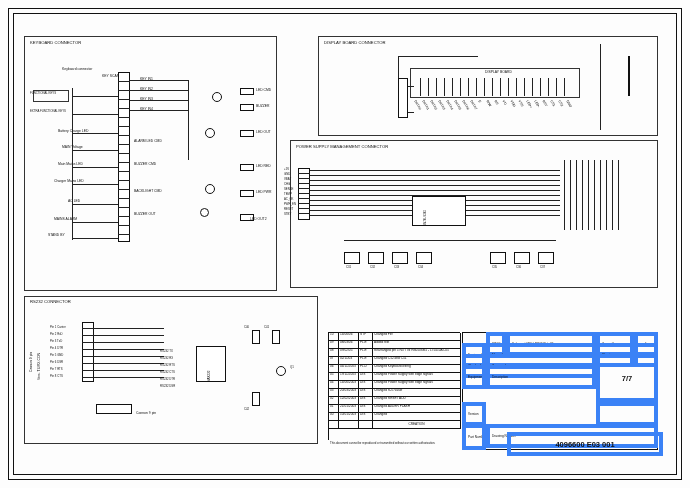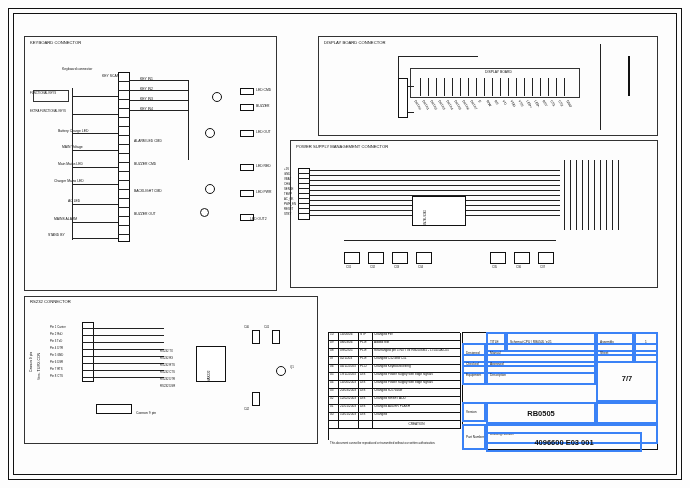"7/7" .title-cell { border: 2px solid #3b82f6 -> 4px solid #3b82f6 }
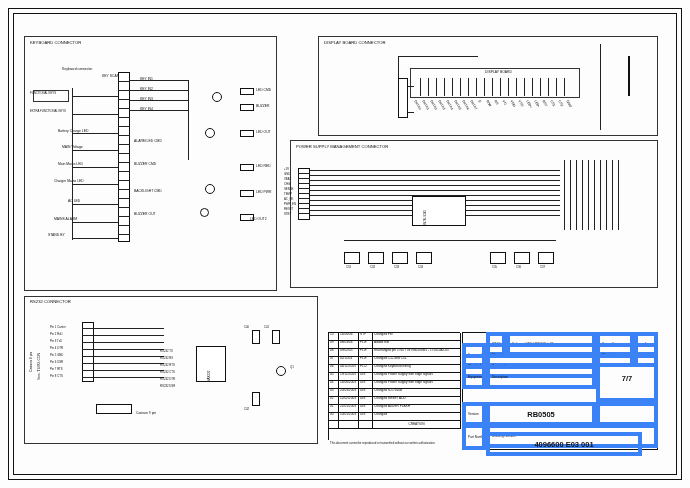"RB0505" div.abs { html: <div>RB0505</div> -> none }
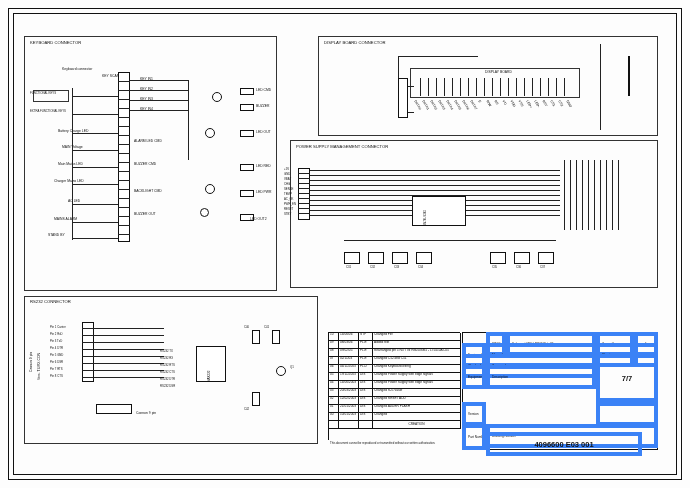"4096600 E03 001" div.abs { left: 486px -> 507px }
